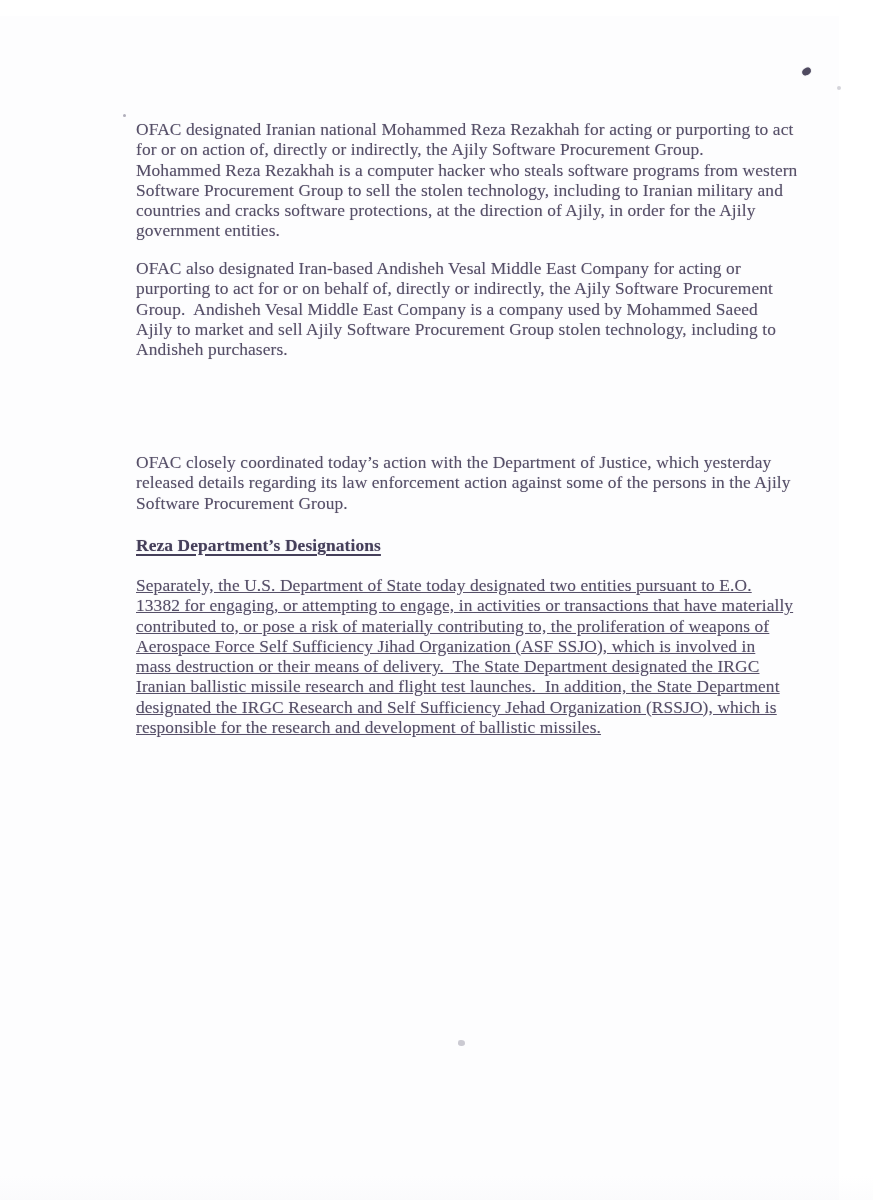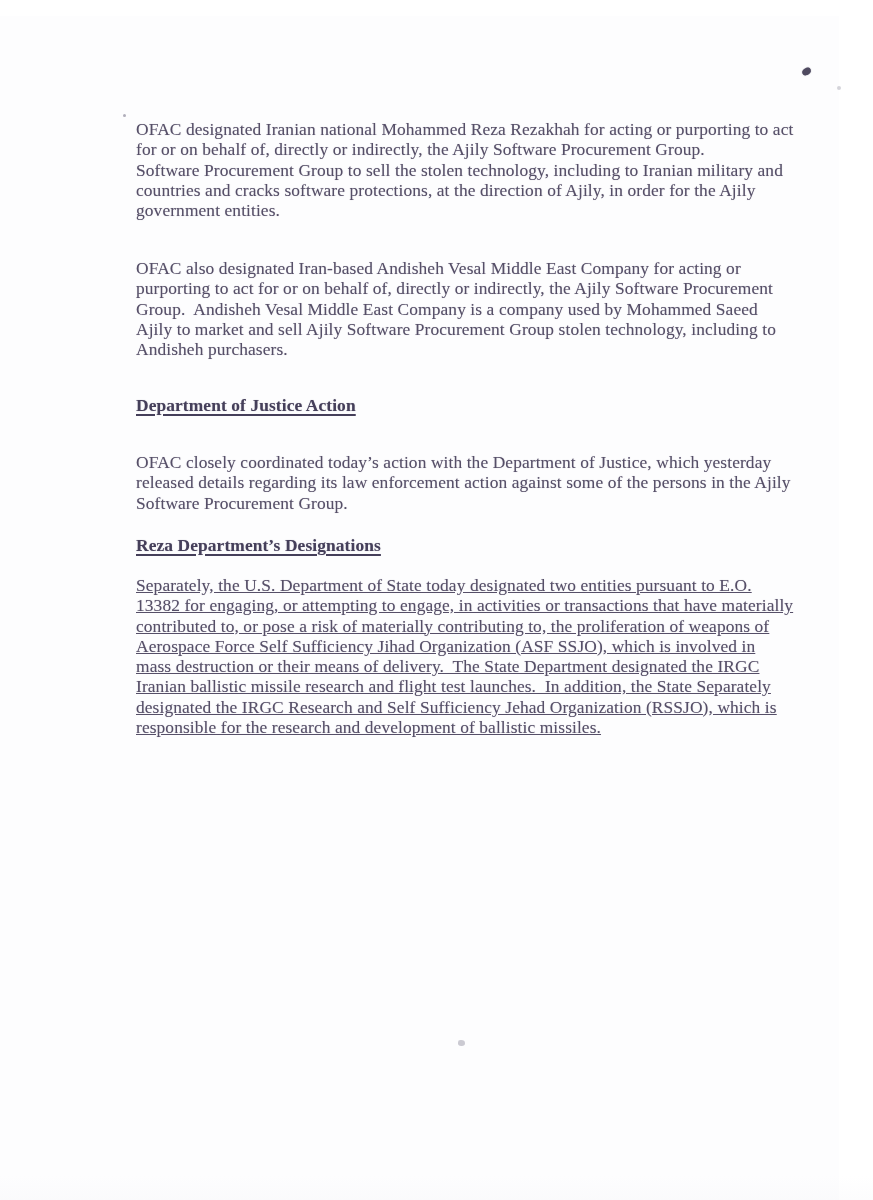"for or on behalf of," div.line { text: behalf -> action }
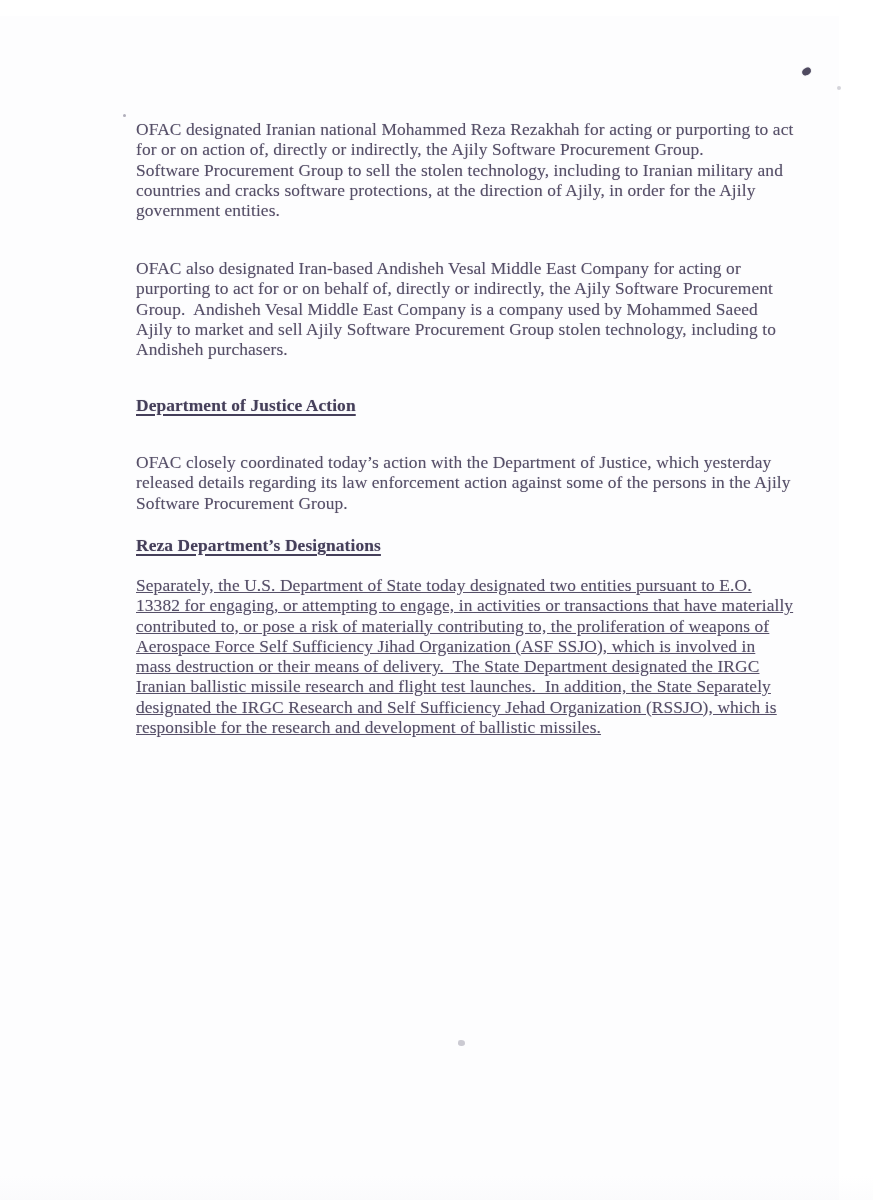"Mohammed Reza Rezakhah is a" div.line { html: none -> <div>Mohammed Reza Rezakhah is a computer hacker who steals software programs from western</div> }
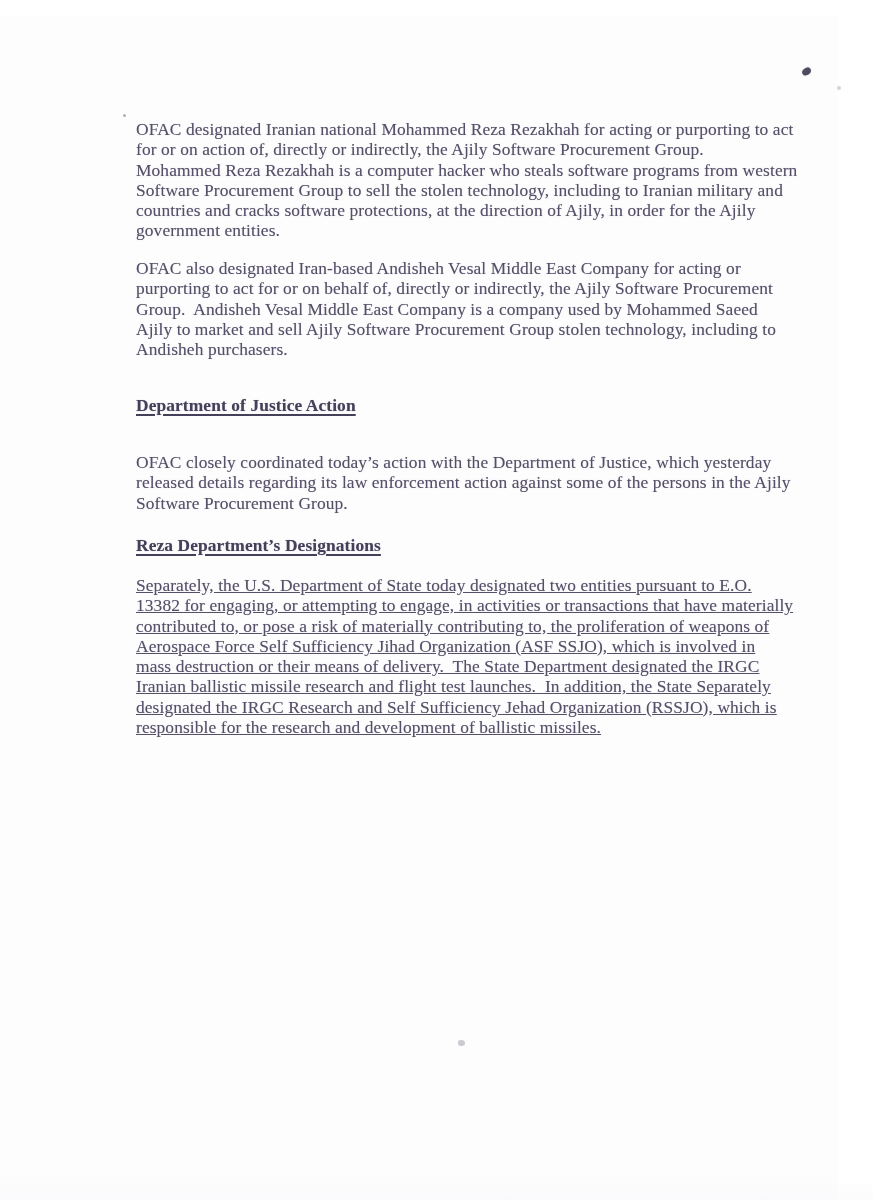"Department of Justice Action" h2.doc-heading { html: <h2>Department of Justice Action</h2> -> none }
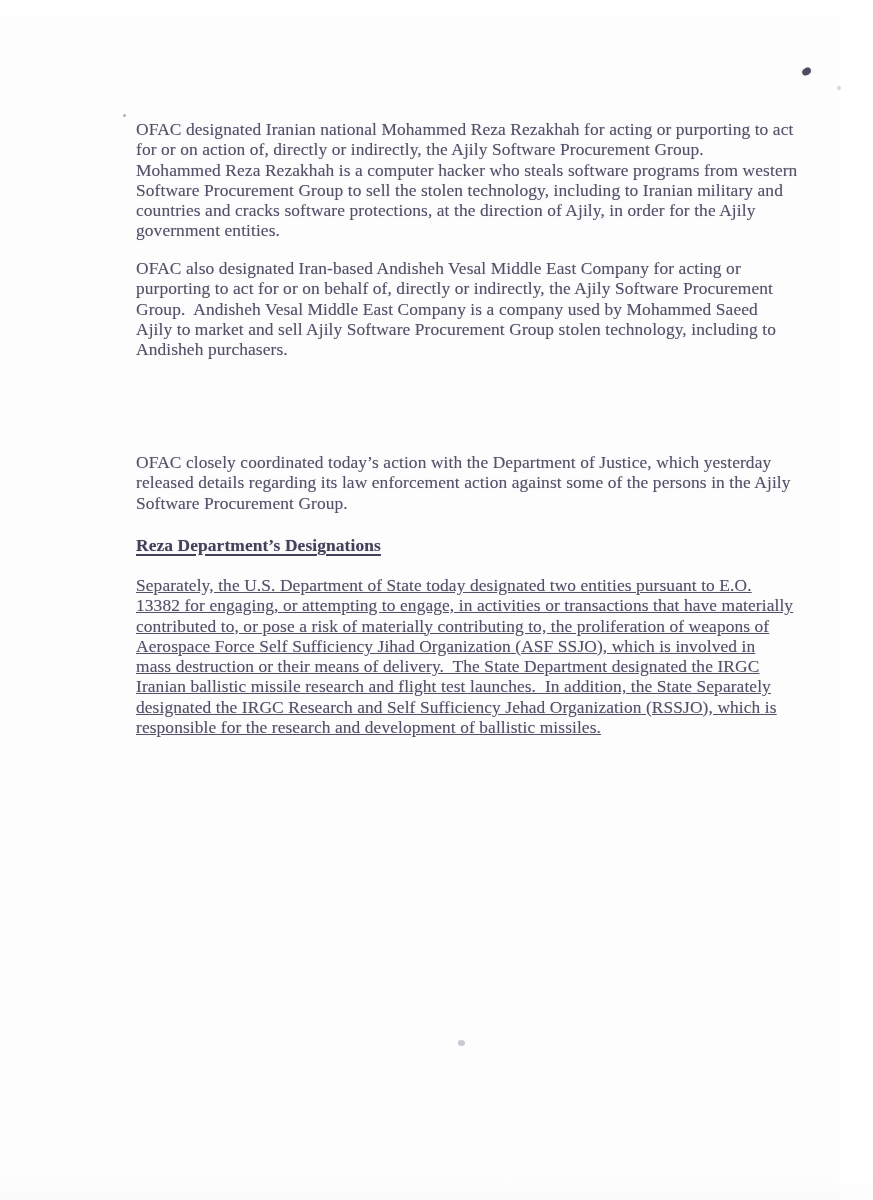"Iranian ballistic missile research and" div.line { text: Separately -> Department }
